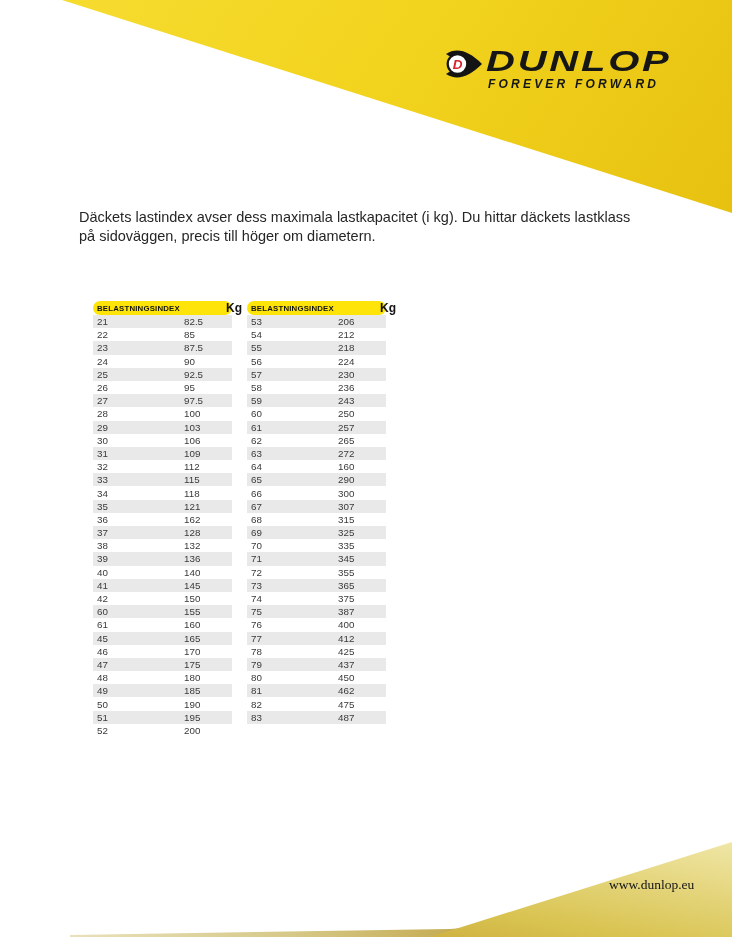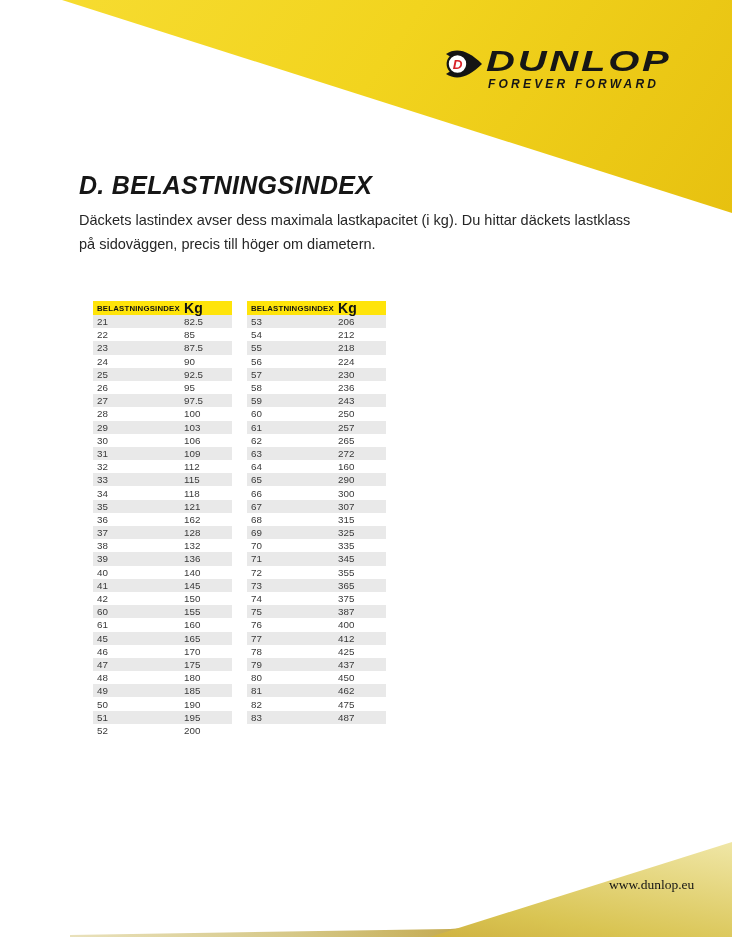"D. BELASTNINGSINDEX" h1.title { html: <h1>D. BELASTNINGSINDEX</h1> -> none }
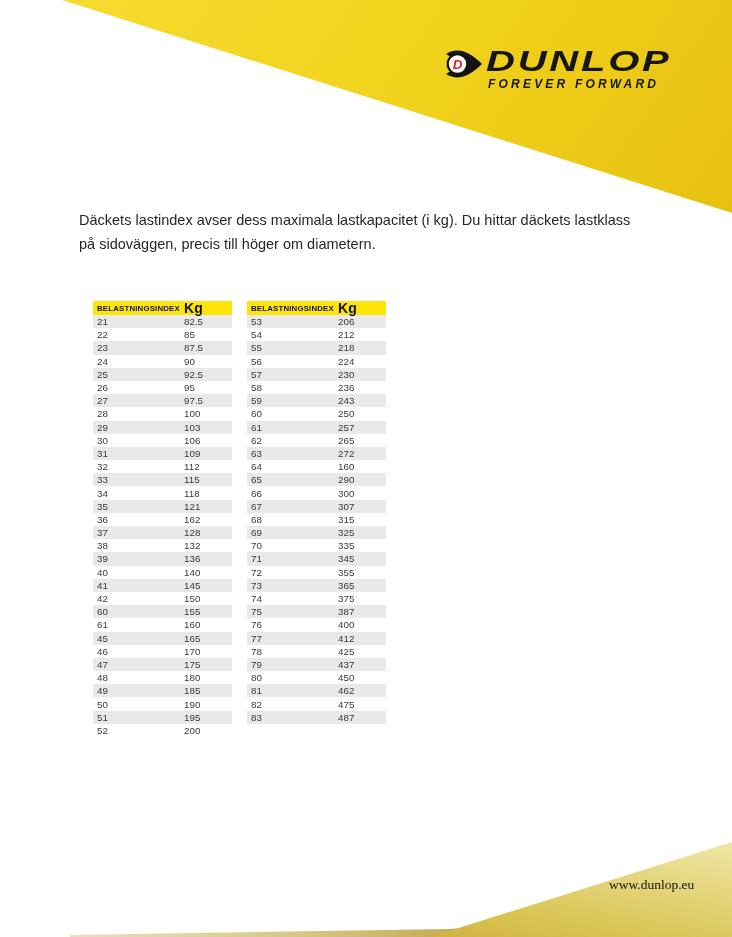"Däckets lastindex avser dess maximala" .para { line-height: 24px -> 19px }
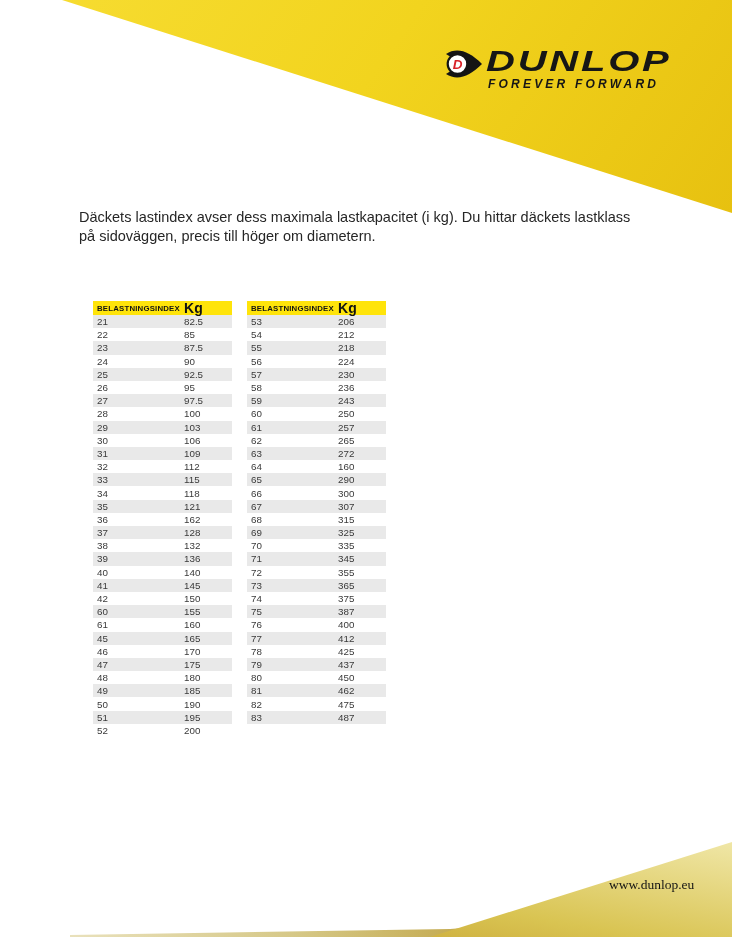"BELASTNINGSINDEX" .thead { border-radius: none -> 7px }
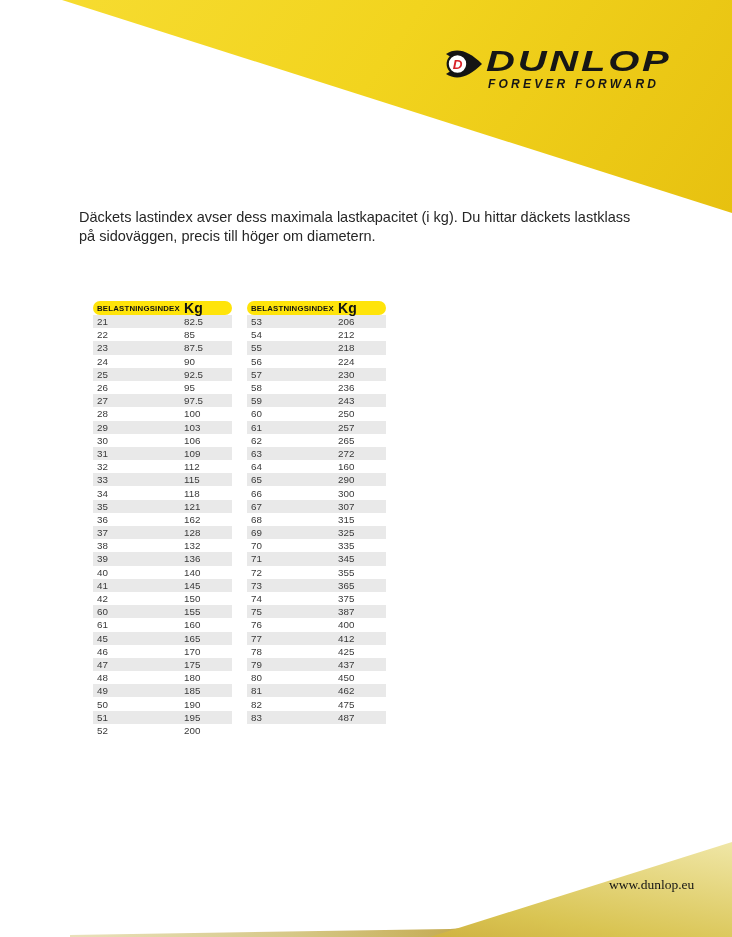"Kg" .thead .c2 { font-size: 14px -> 12px; margin-left: none -> 42px }
